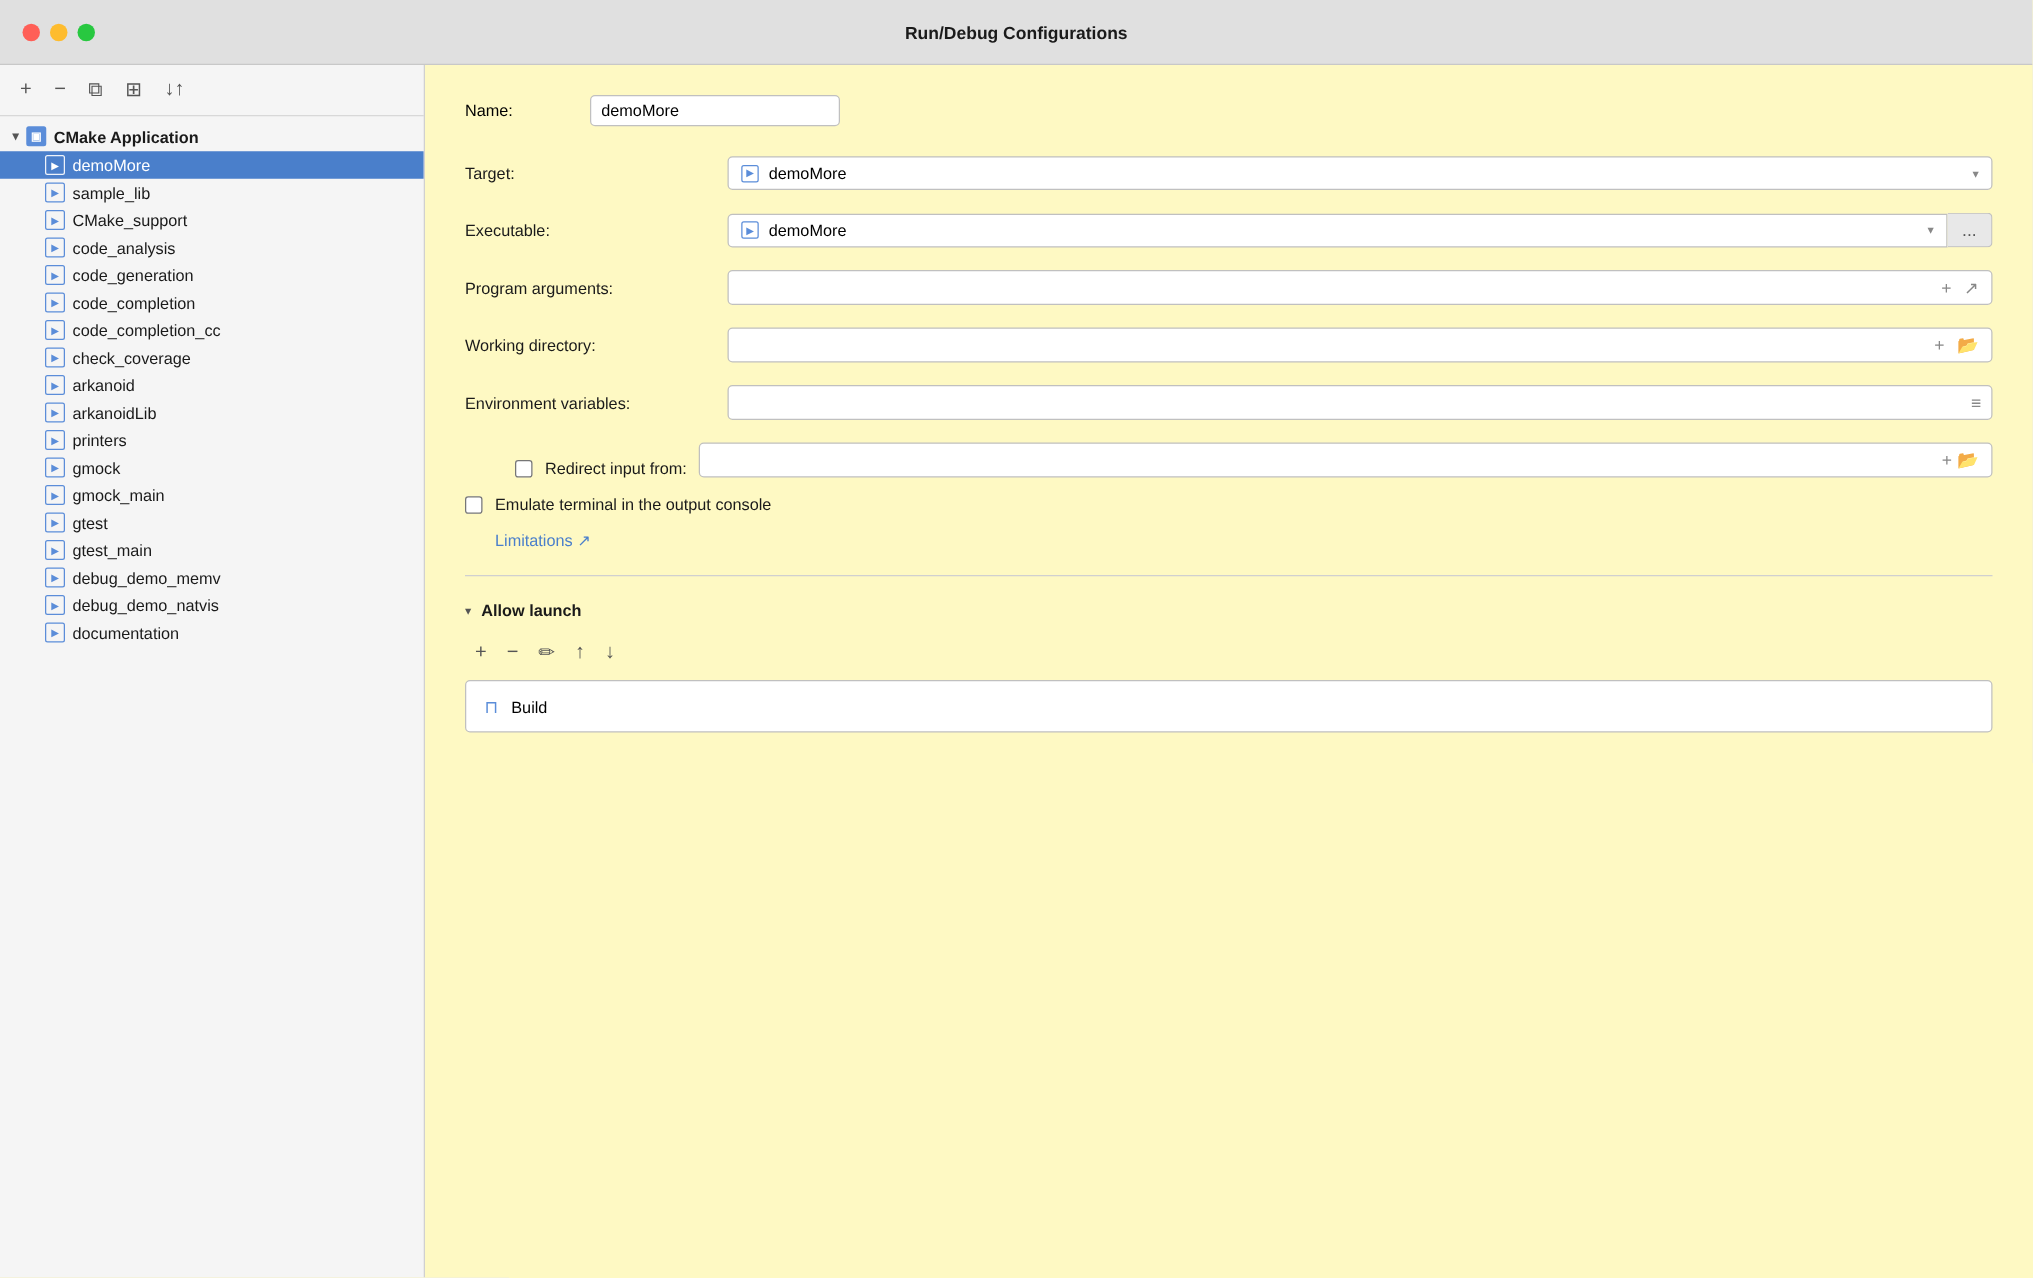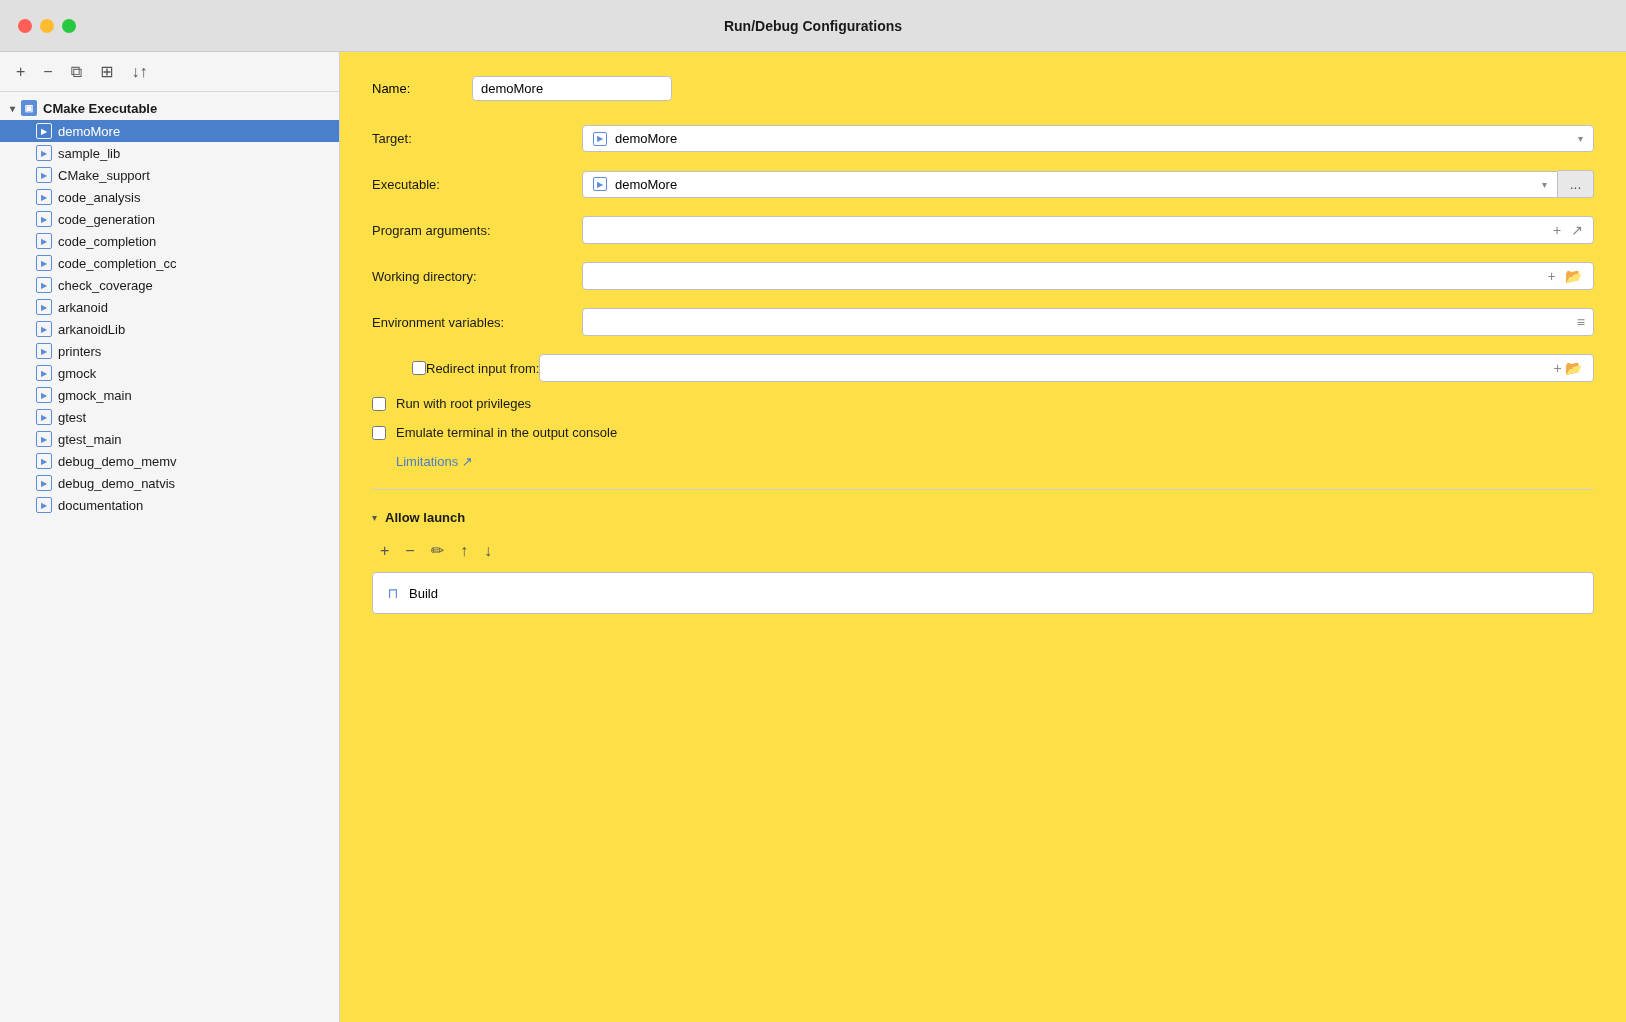"Name:" .right-panel { background: #fde047 -> #fef9c3 }
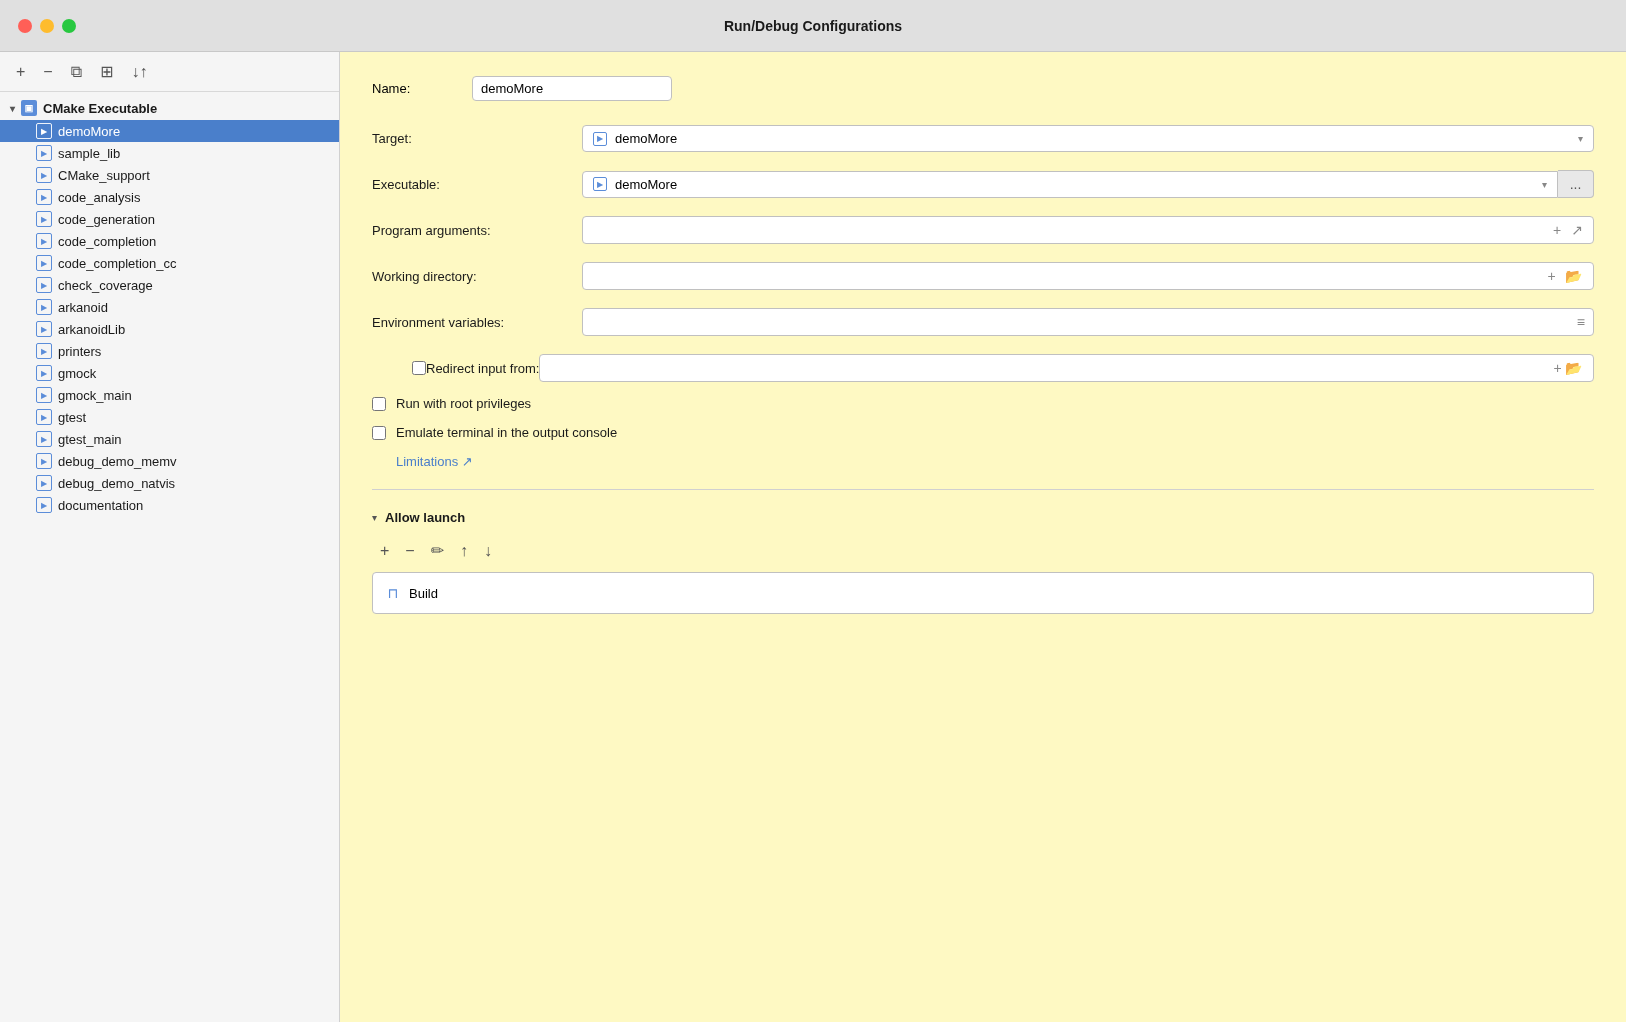"CMake Executable" span { text: Executable -> Application }
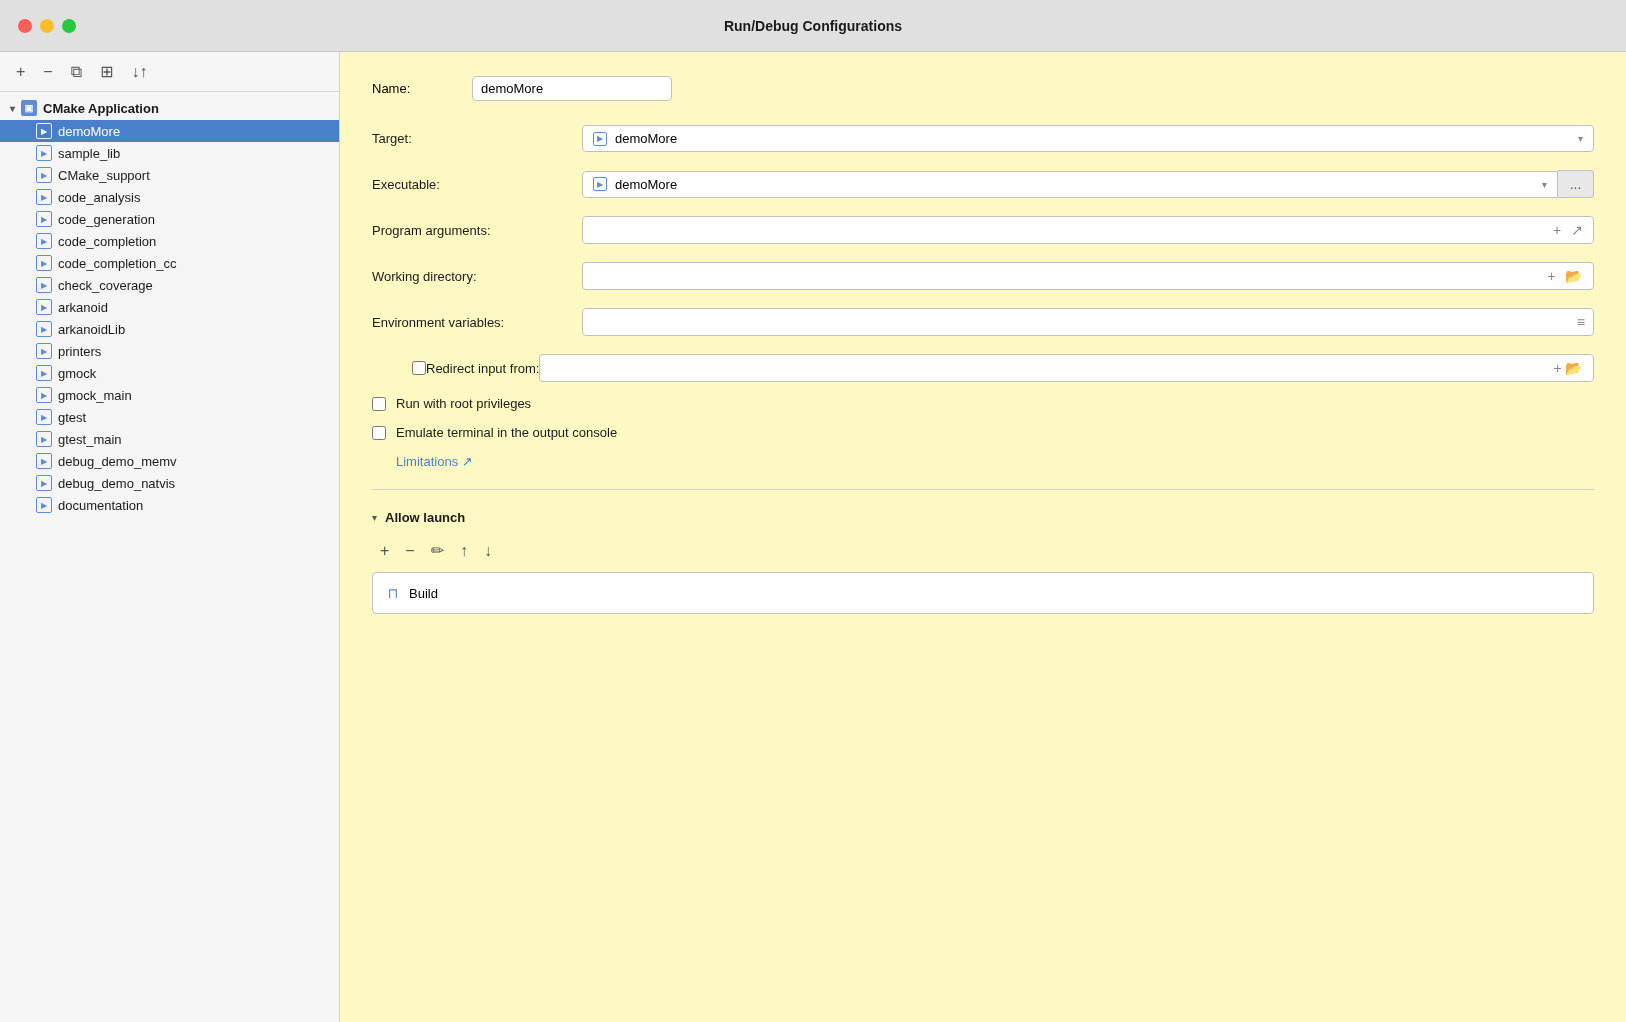"Redirect input from:" .redirect-row { align-items: center -> flex-end; gap: 0 -> 10px }
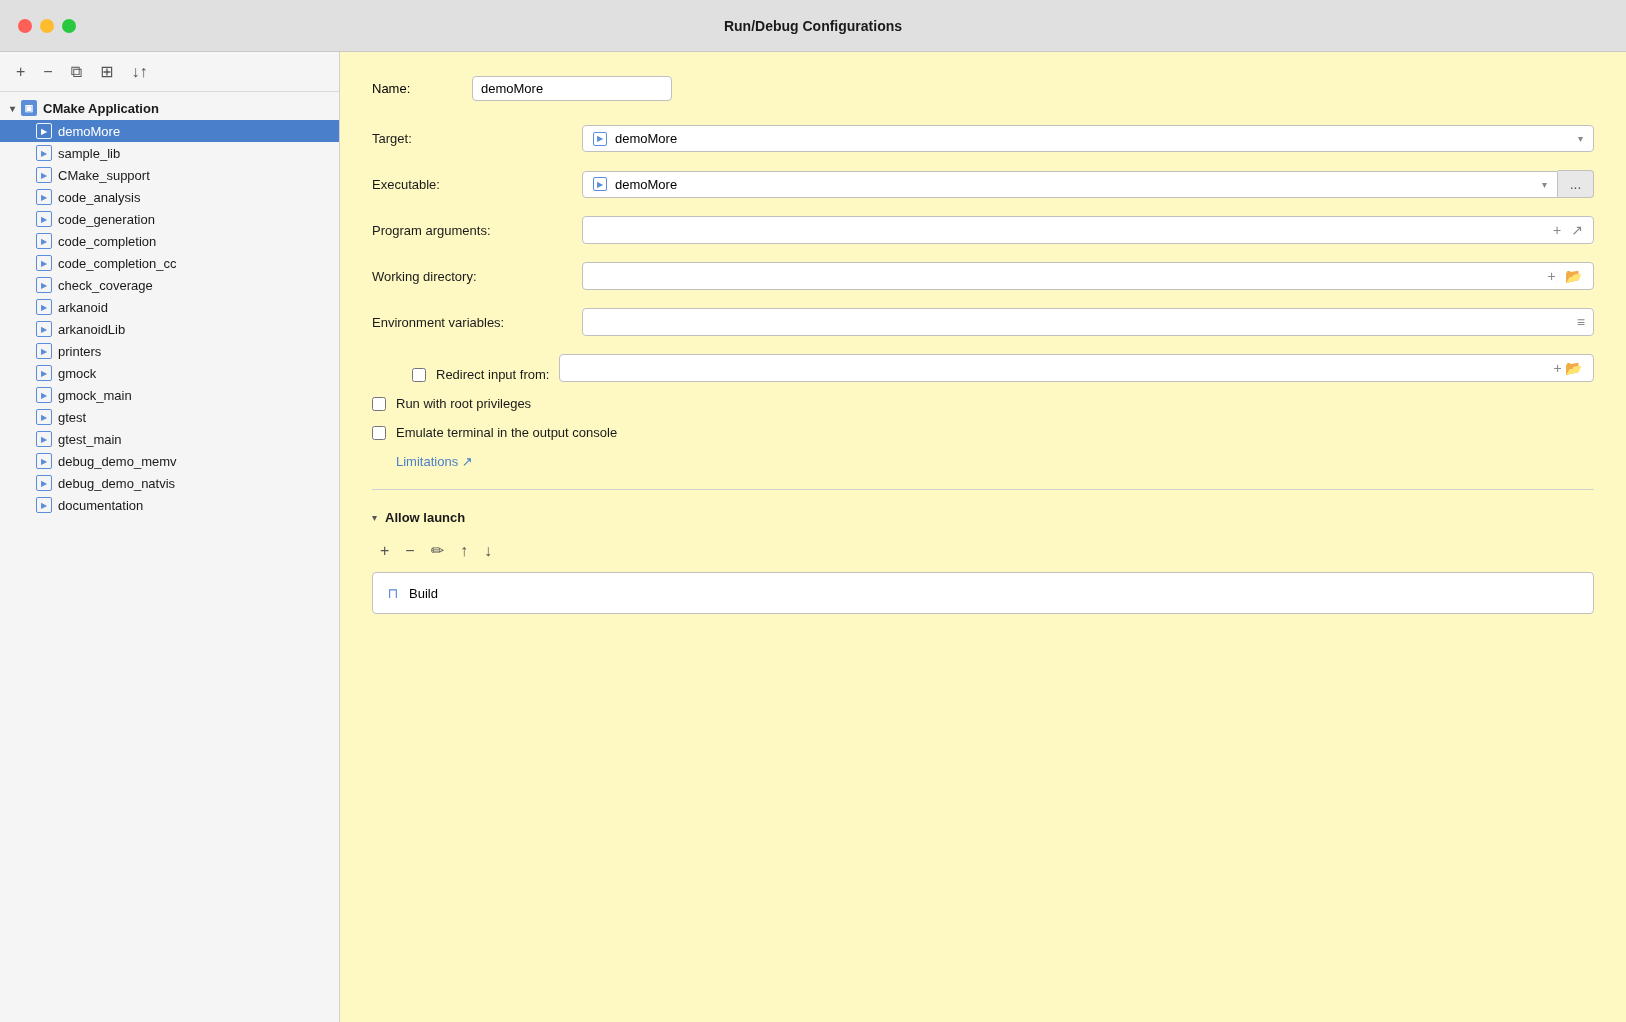"Run with root privileges" div.checkbox-row { html: <div> <input> <label>Run with root privileges</label> </div> -> none }
